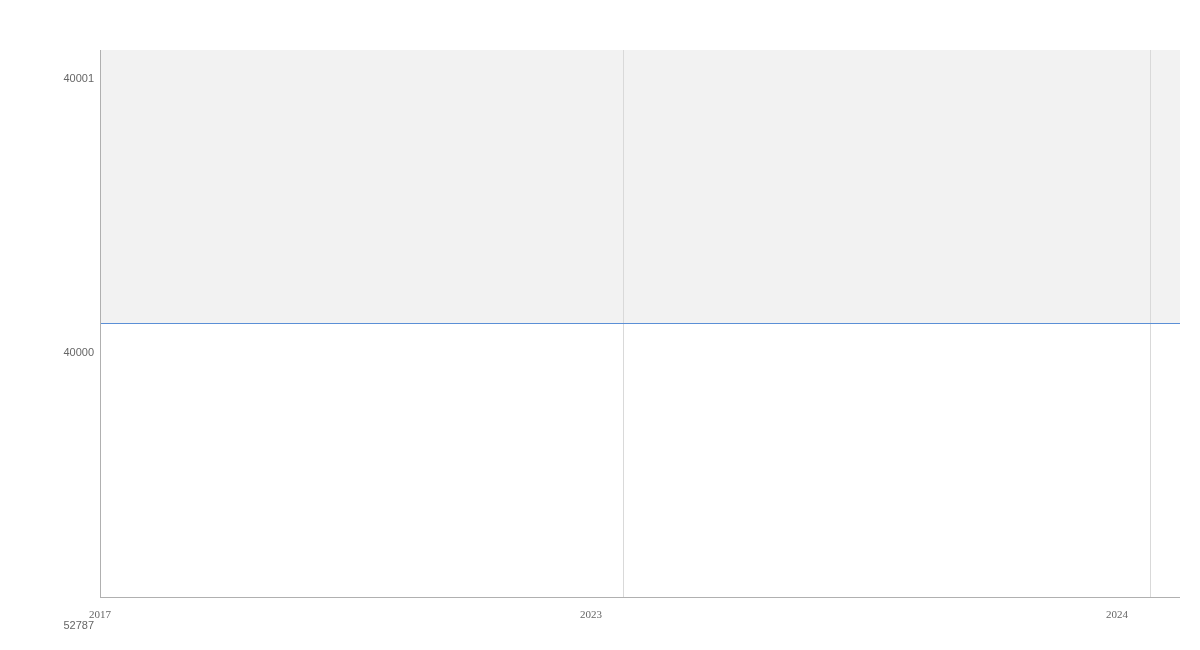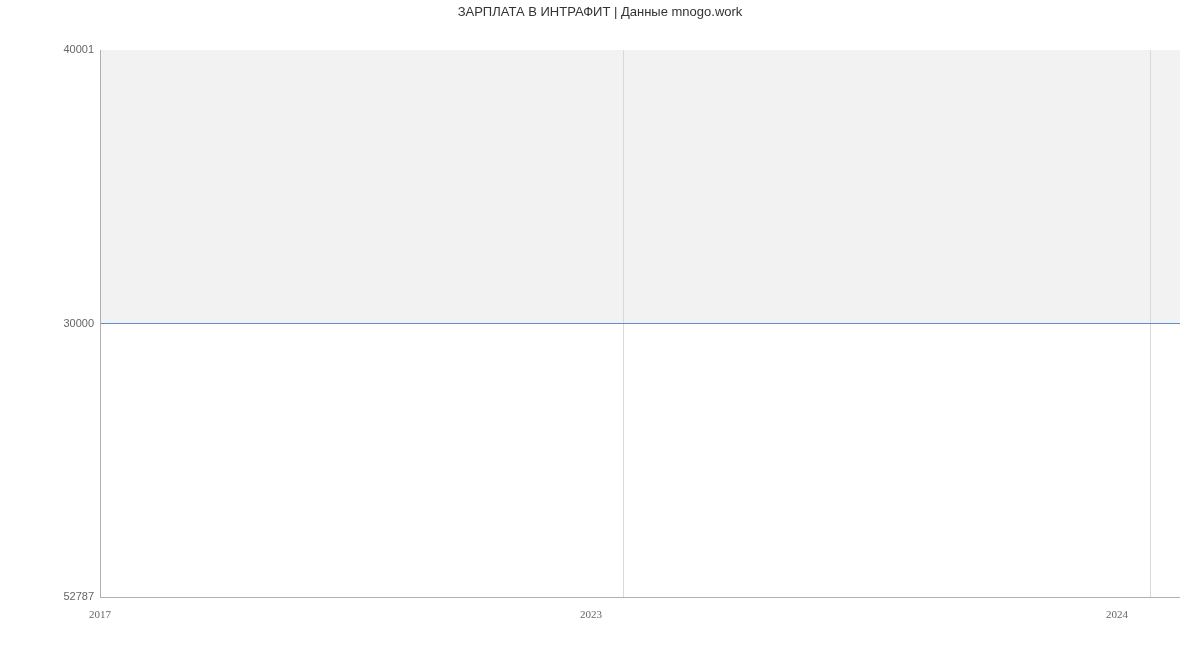"ЗАРПЛАТА В ИНТРАФИТ | Данные" div.title { html: <div>ЗАРПЛАТА В ИНТРАФИТ | Данные mnogo.work</div> -> none }
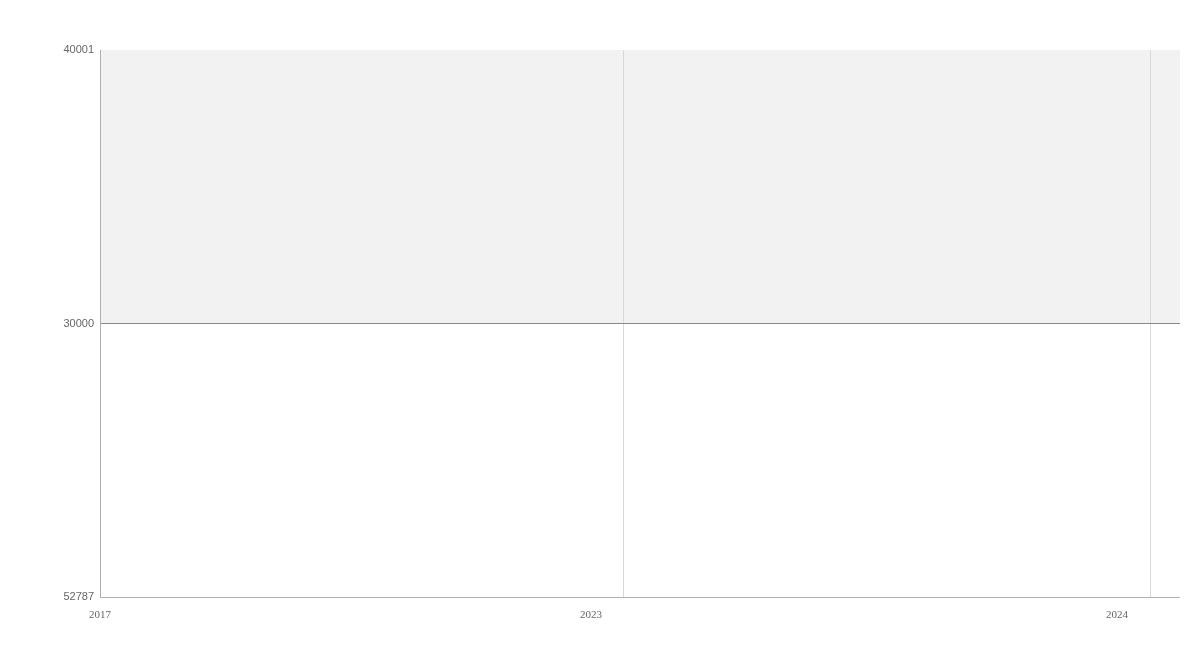"40001" .ylabel { margin-top: none -> 29px }
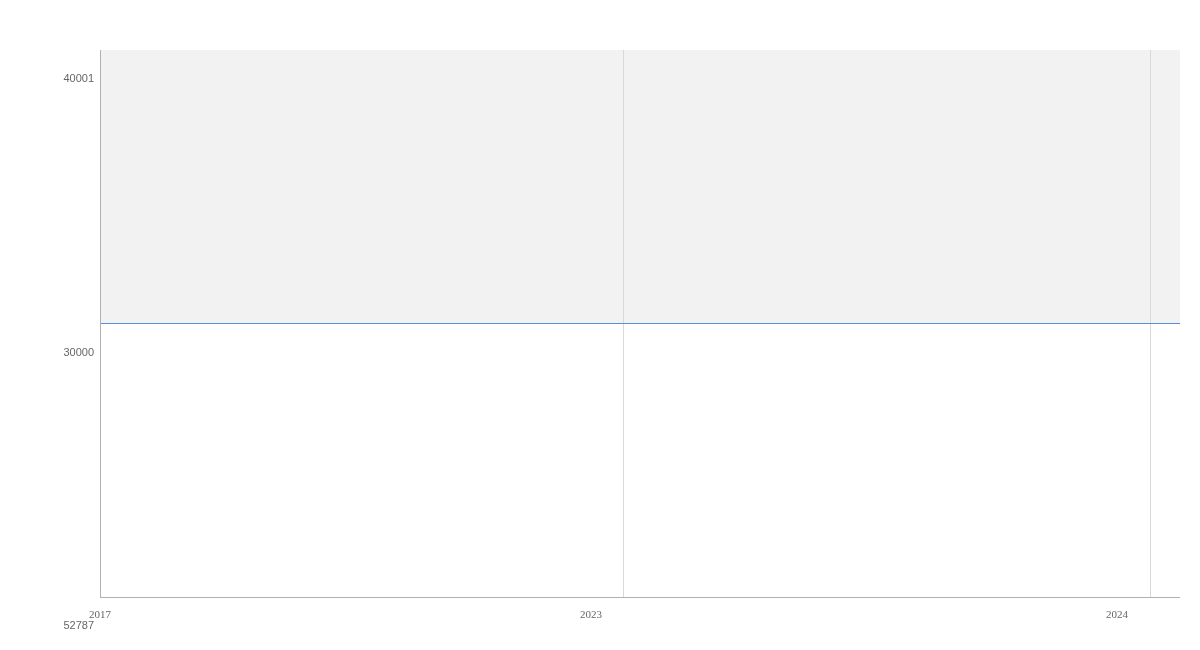"30000" div.ylabel { text: 30000 -> 40000 }
